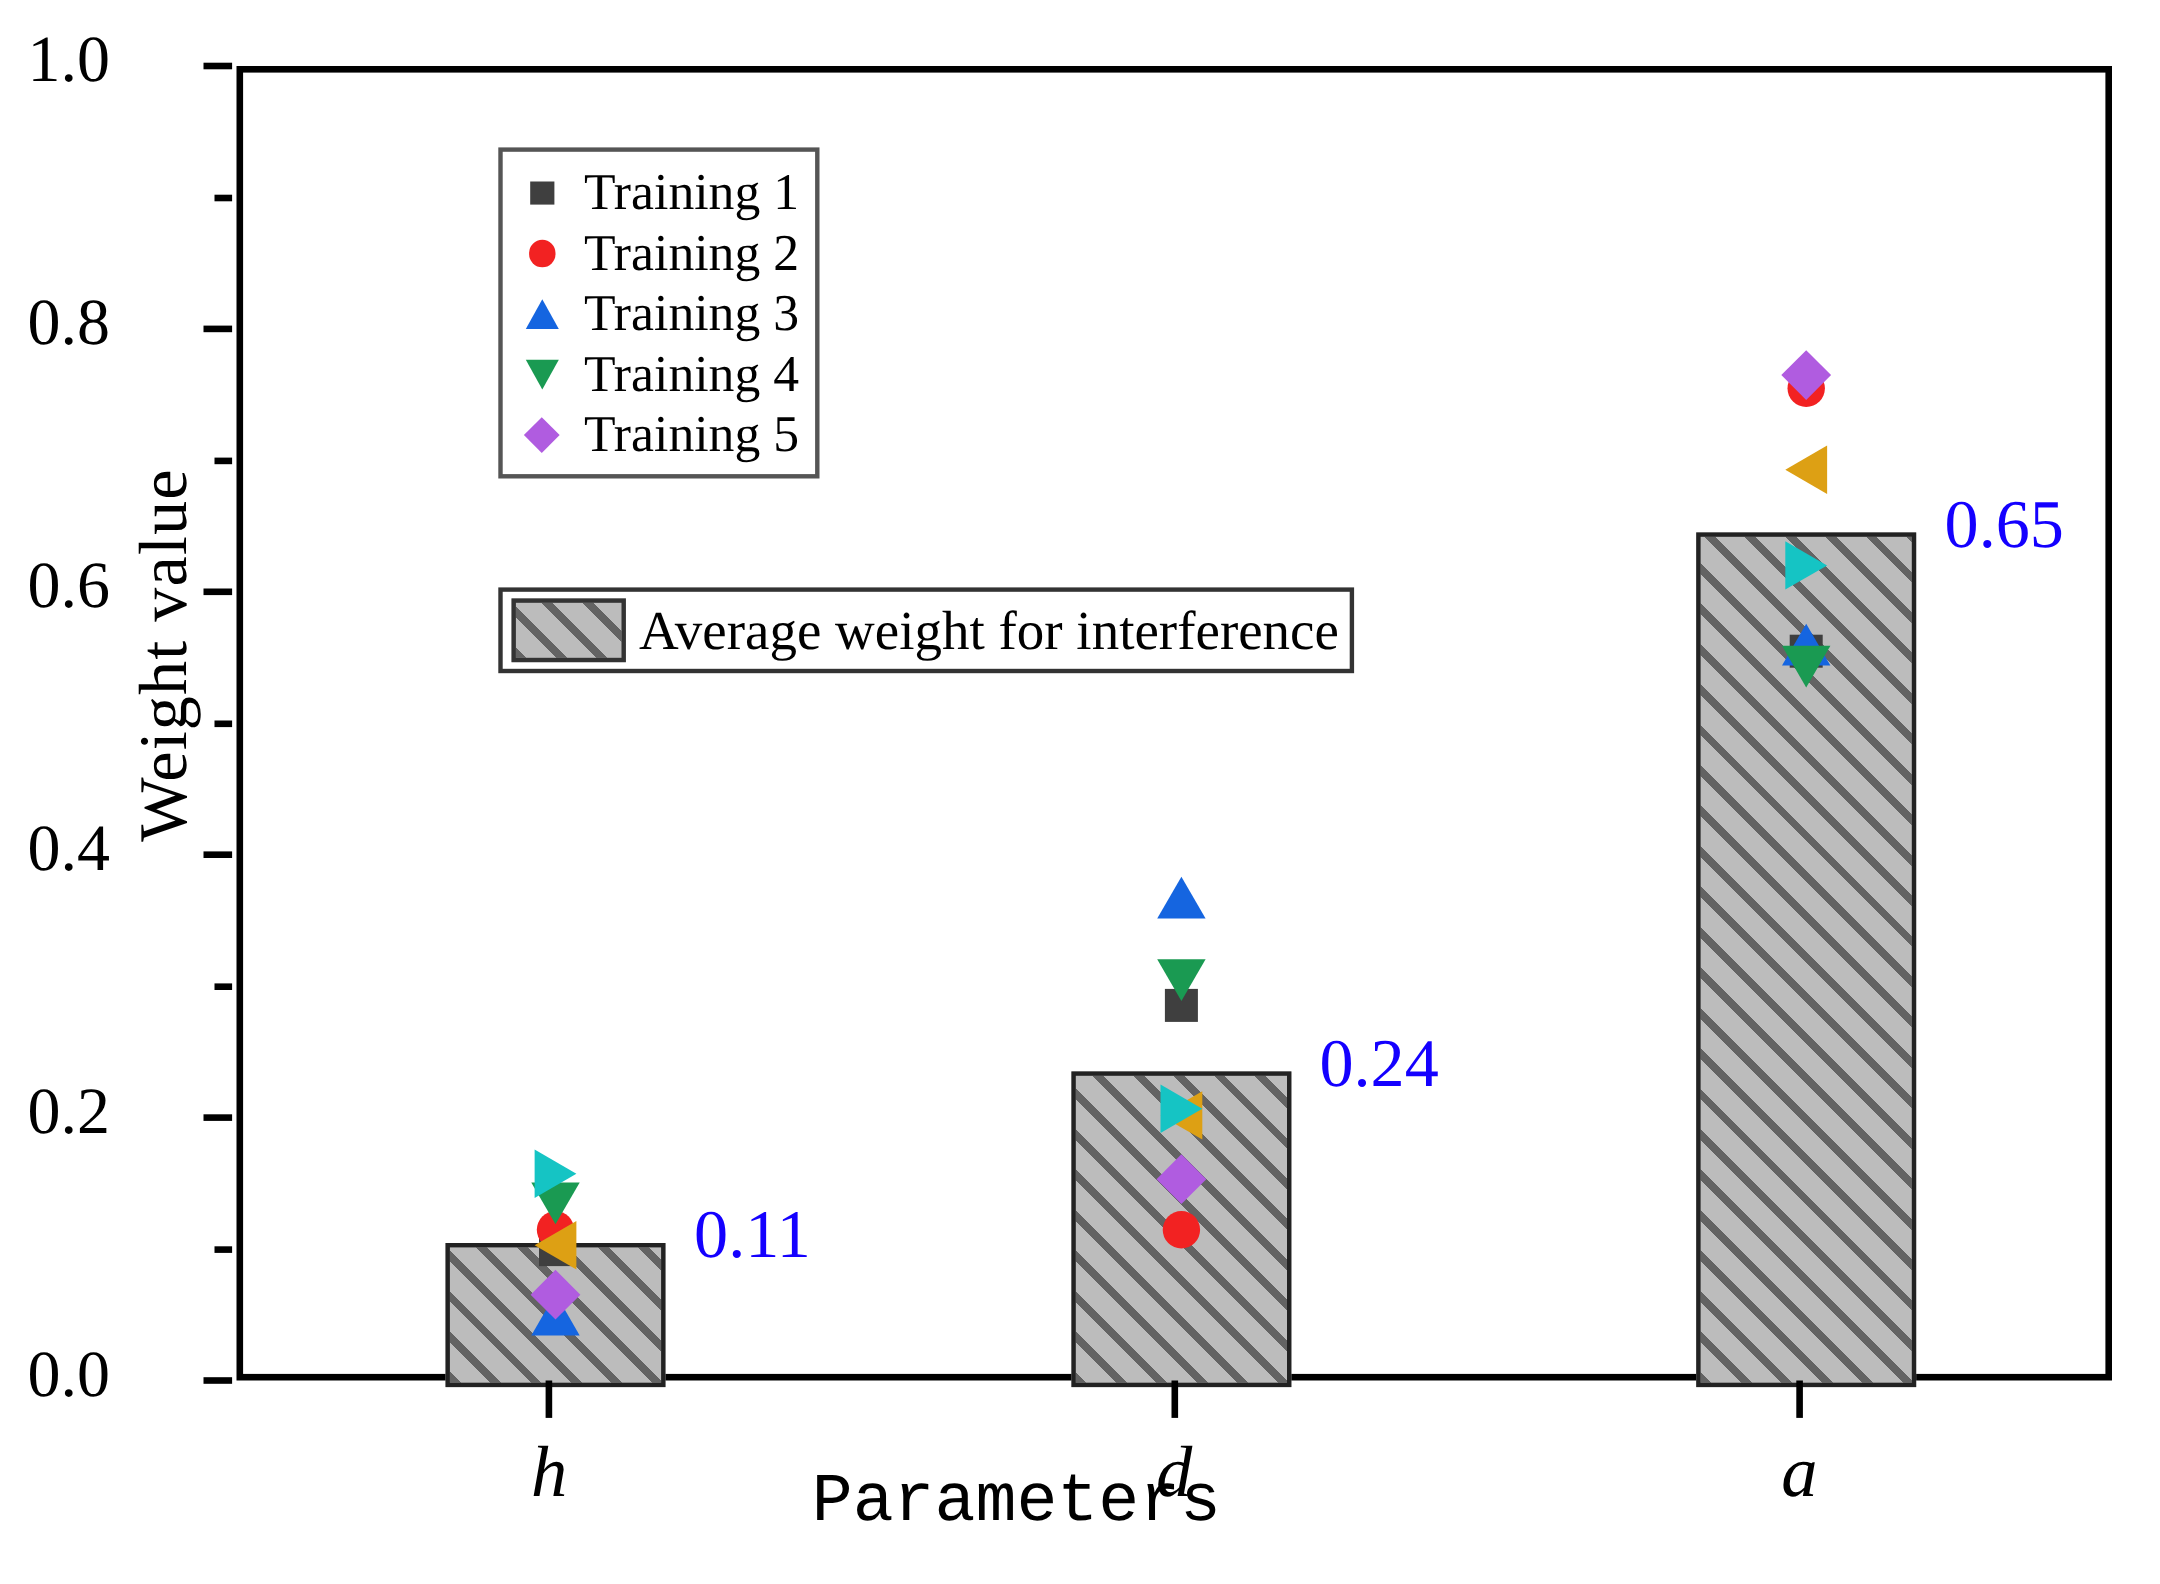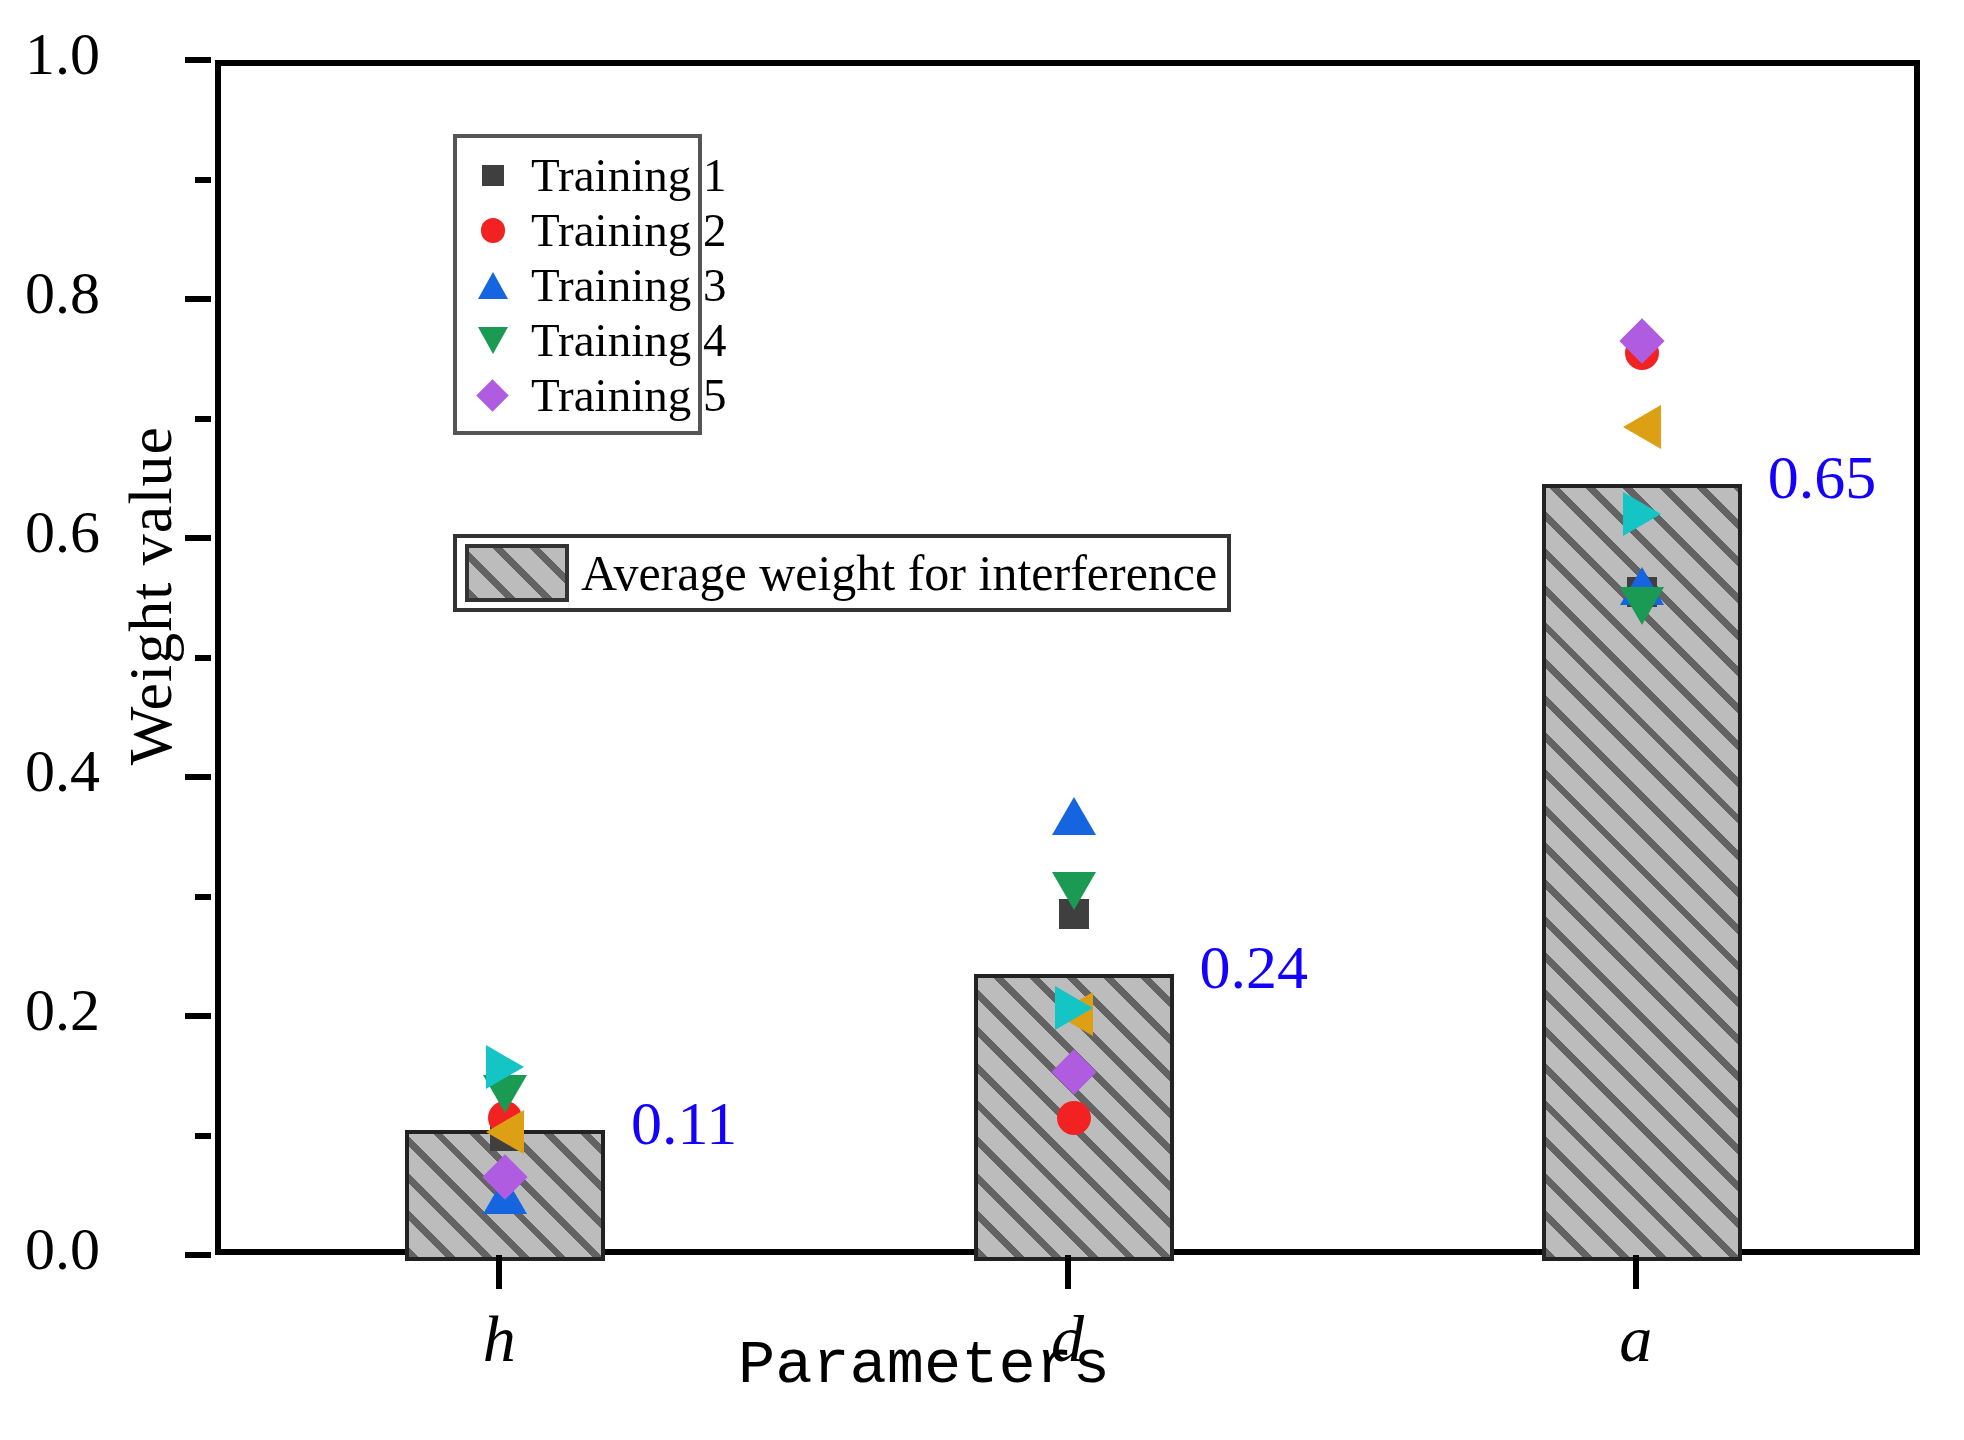"Training 1" #legend-series { width: 249px -> 292px }
